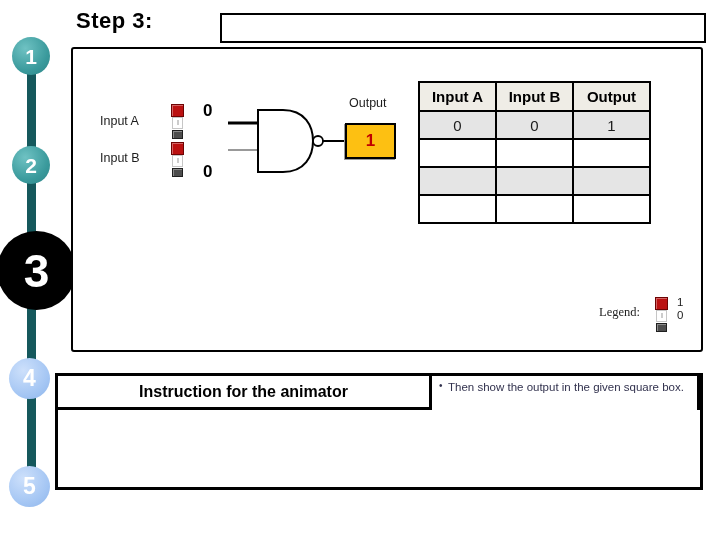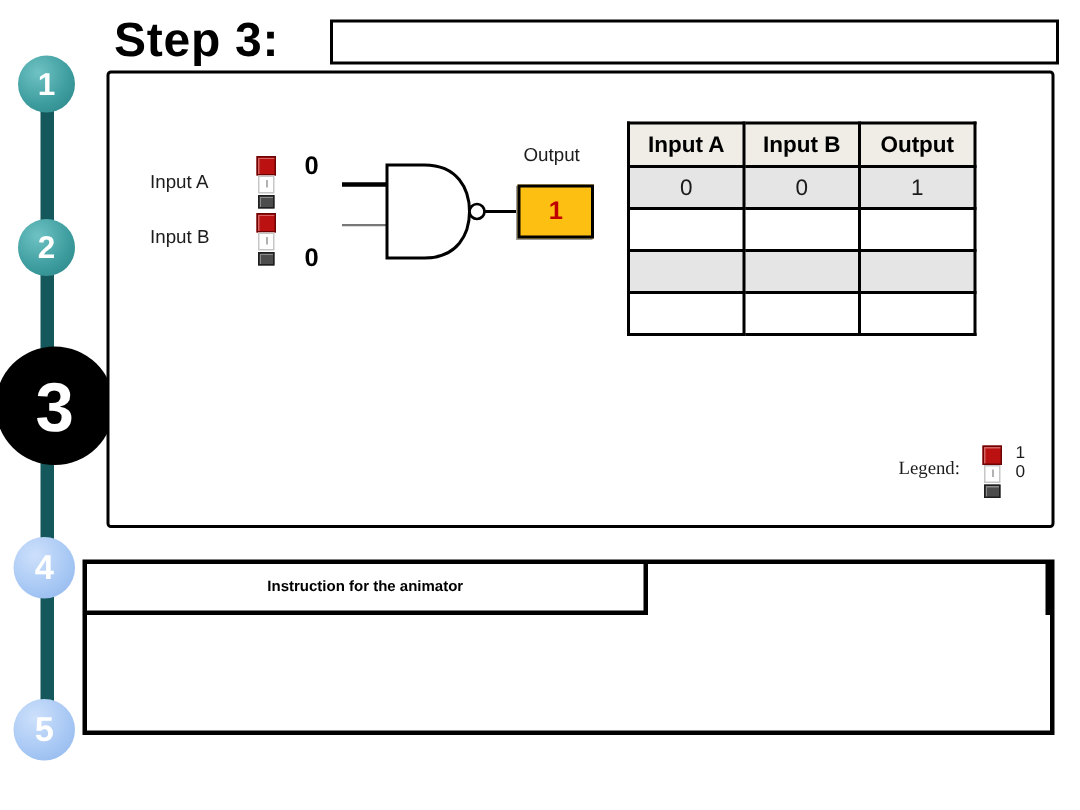"Step 3:" .page-title { font-size: 32px -> 22px }
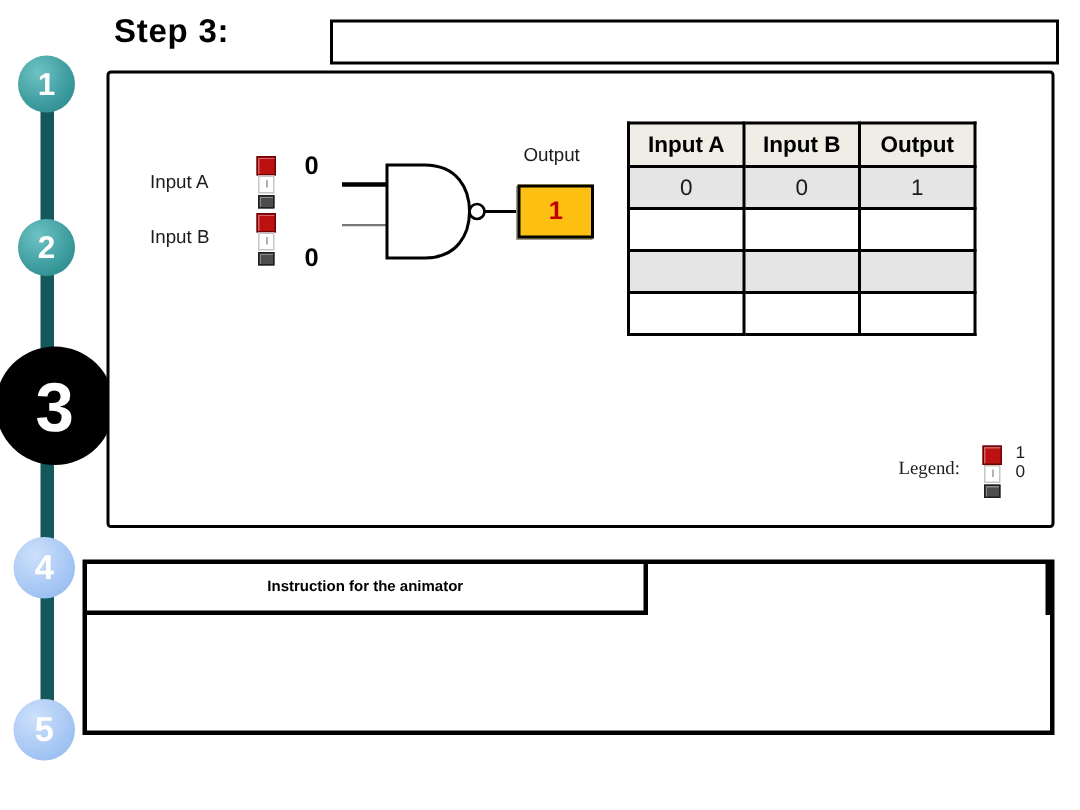"Instruction for the animator" .instr-head { font-size: 10px -> 16px }
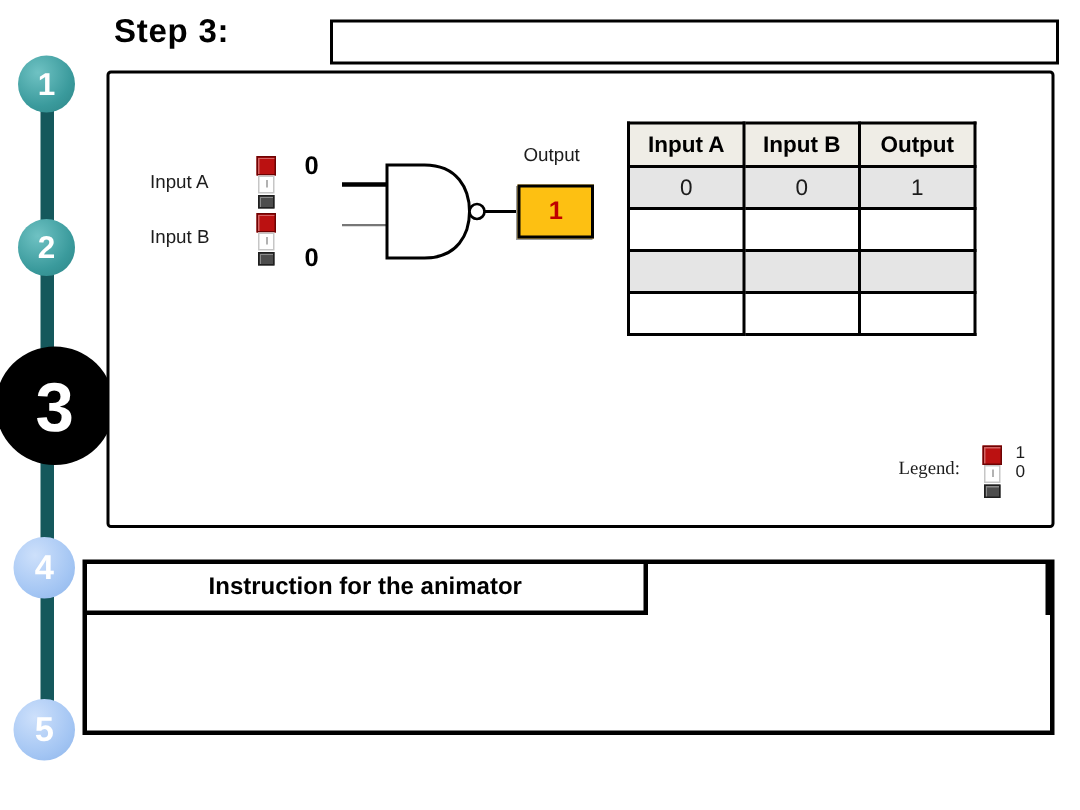"Then show the output in" li { html: none -> <li>Then show the output in the given square box.</li> }
